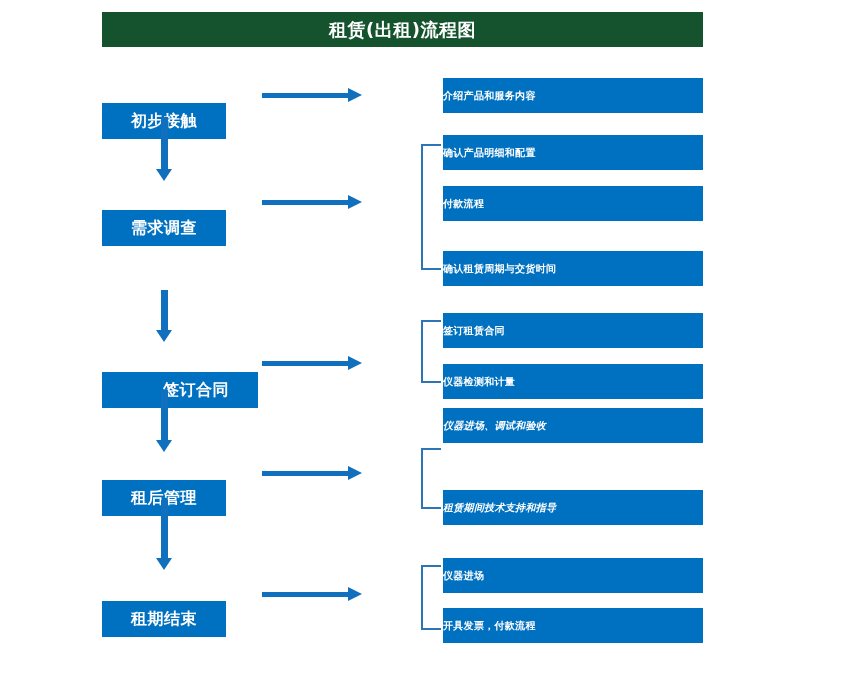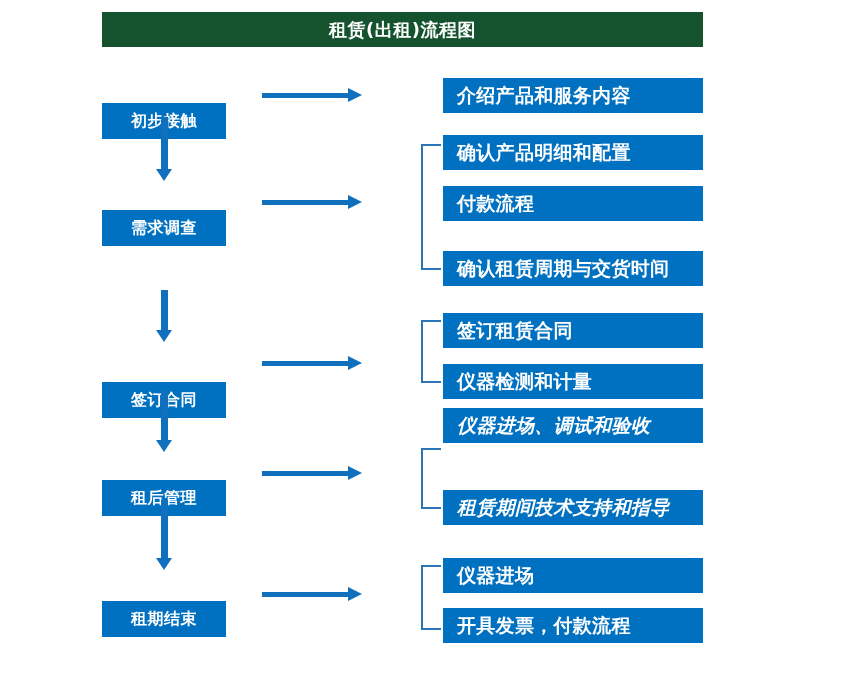"介绍产品和服务内容" .task-box { font-size: 19px -> 10px; padding-left: 14px -> none }
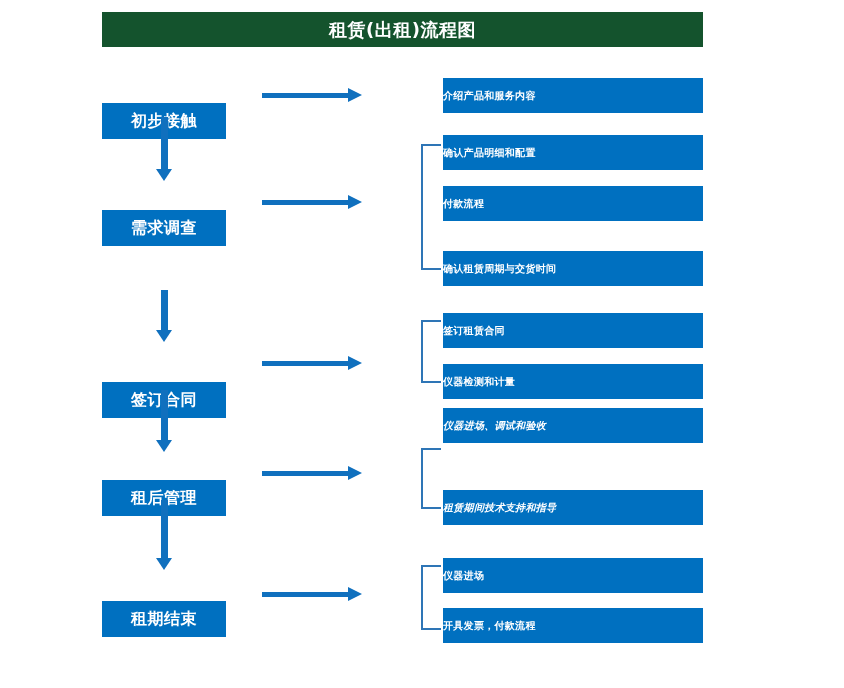"签订合同" div.stage-box { padding-left: none -> 32px; top: 358px -> 348px }
